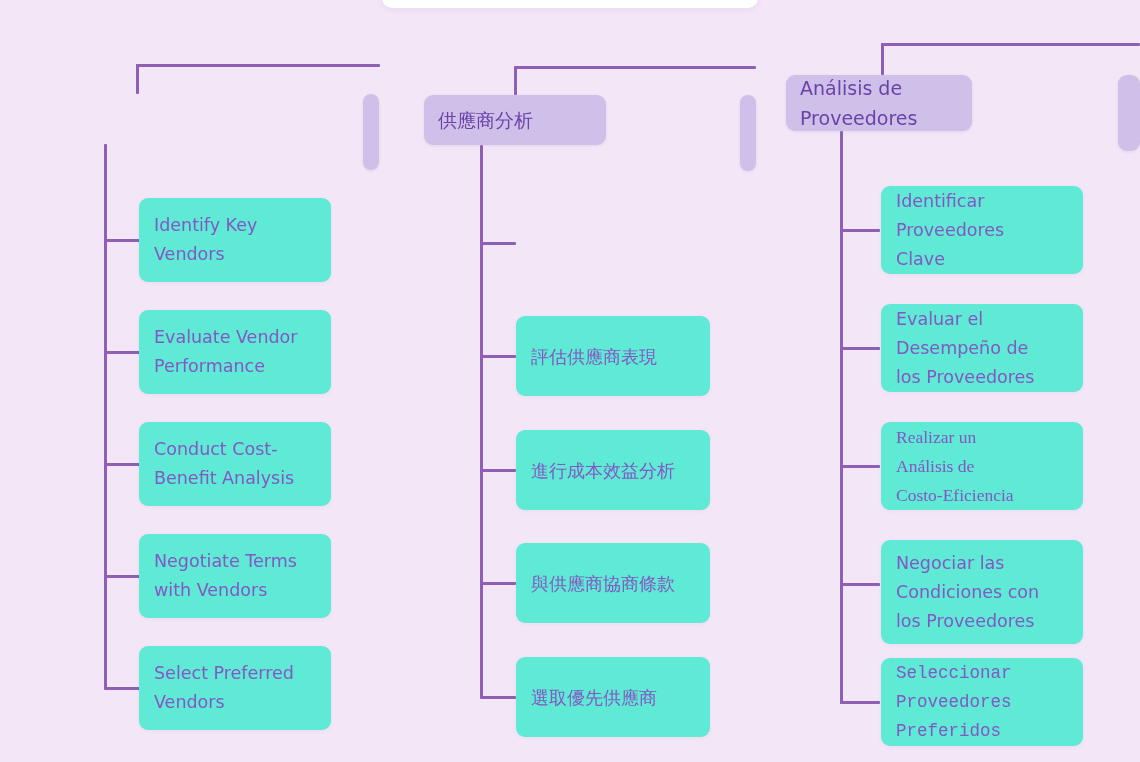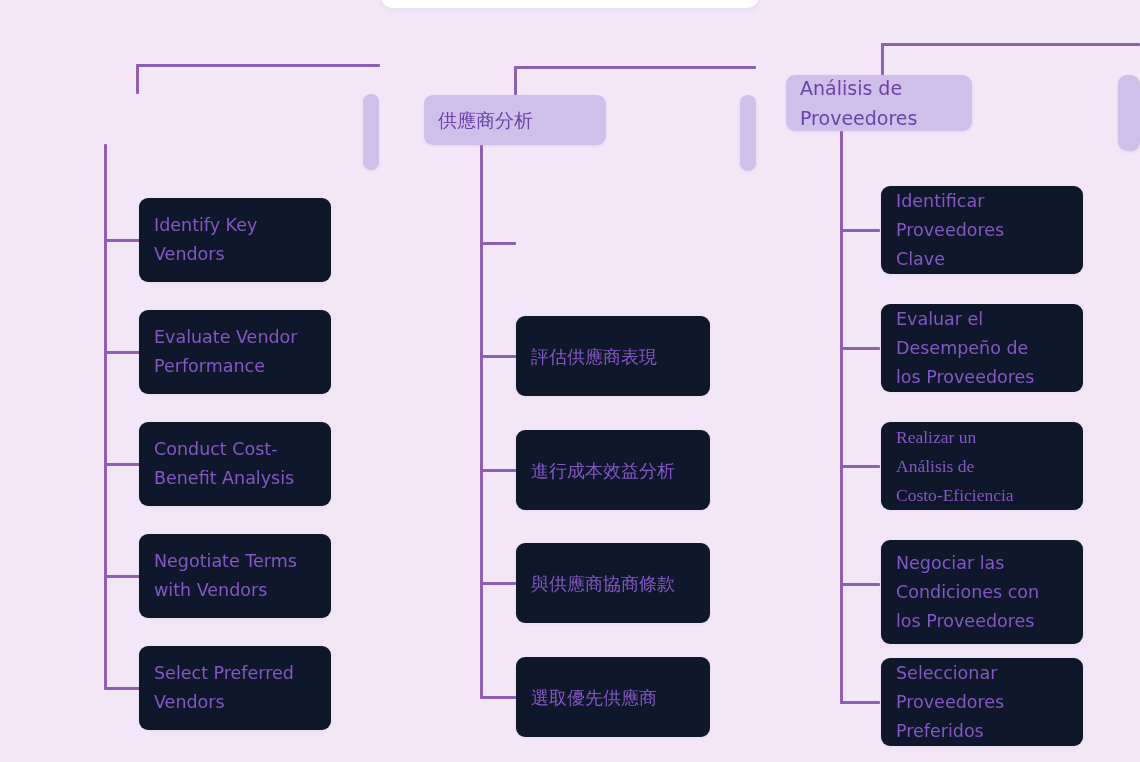"Identificar" .leaf-card { background: #0f172a -> #5eead4 }
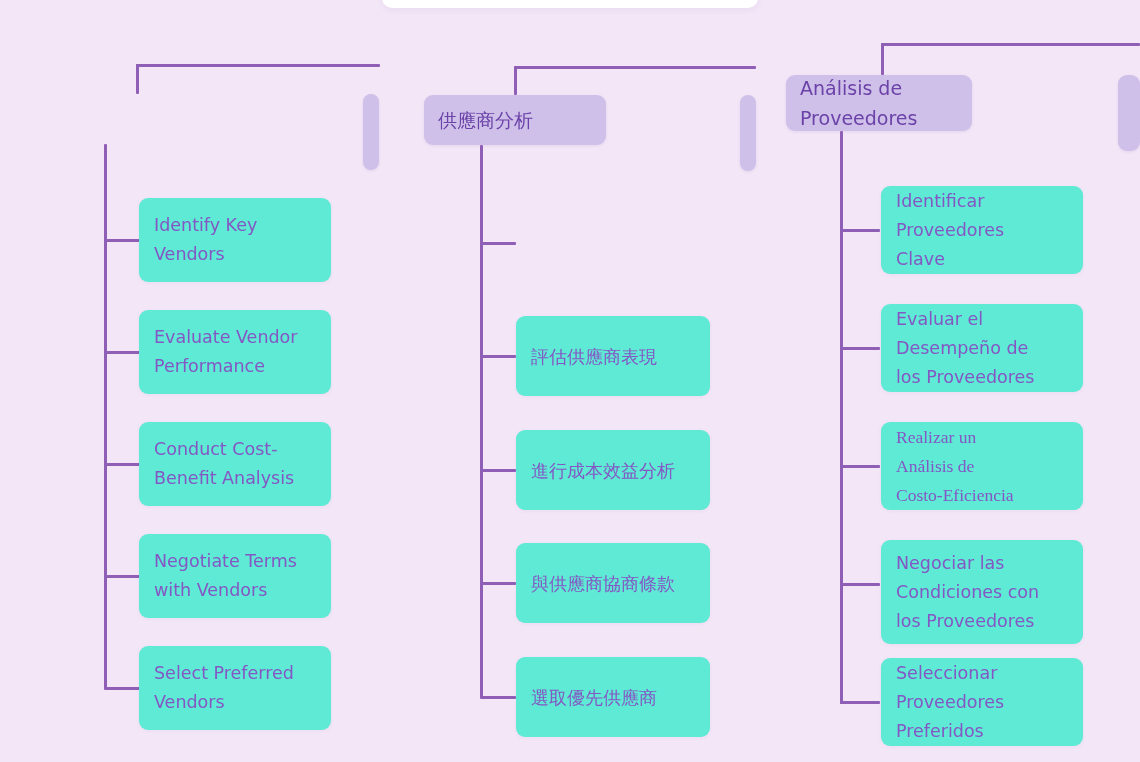"Seleccionar" div.leaf-card { font-family: none -> Liberation Mono, monospace }
